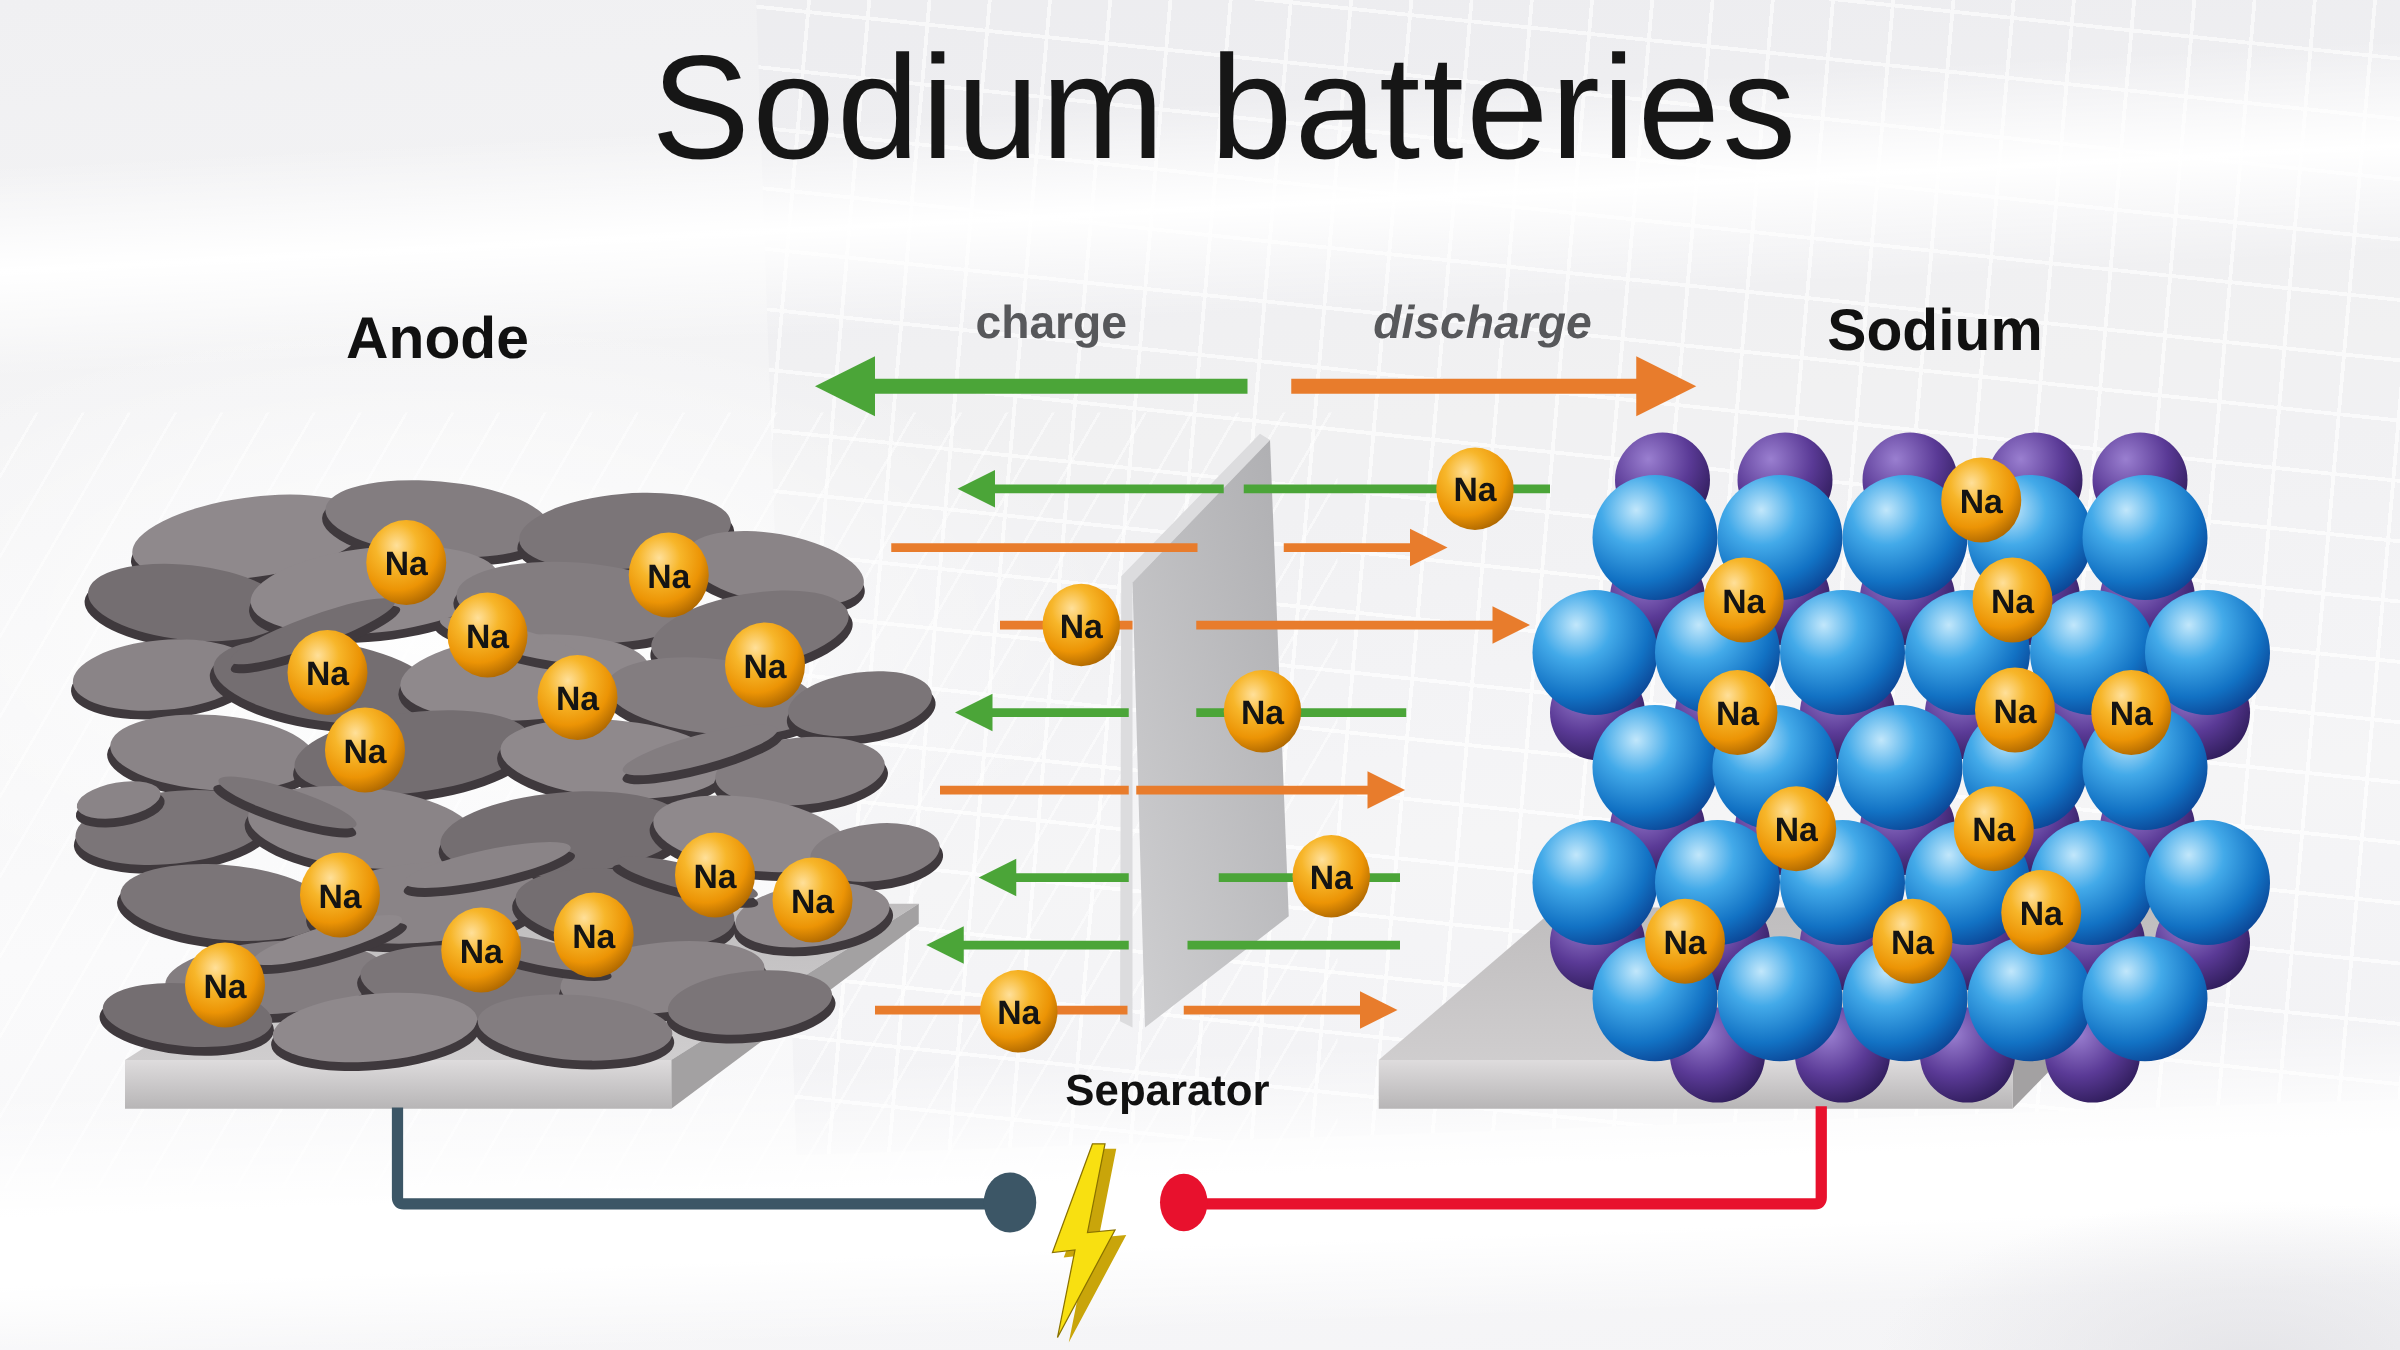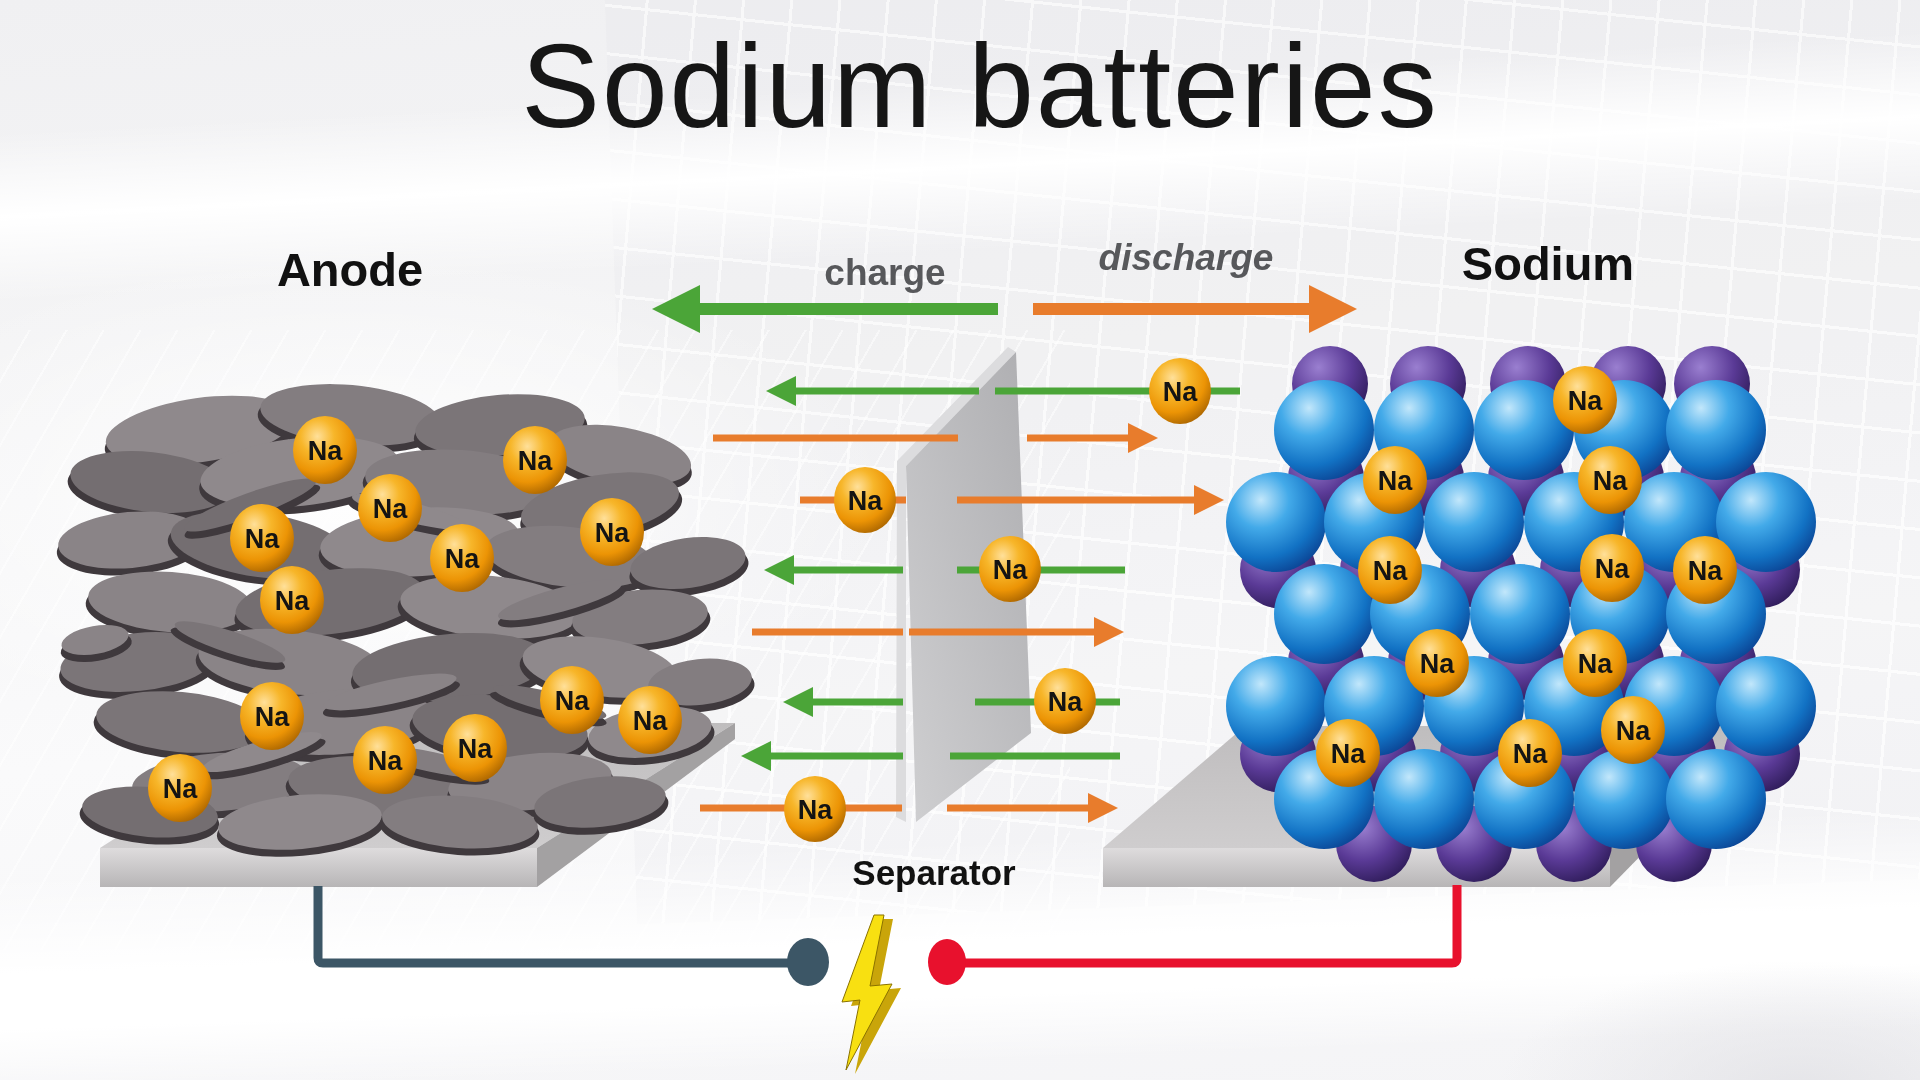"charge" .lbl.charge { left: 885px -> 841px; margin-top: 15px -> none }
